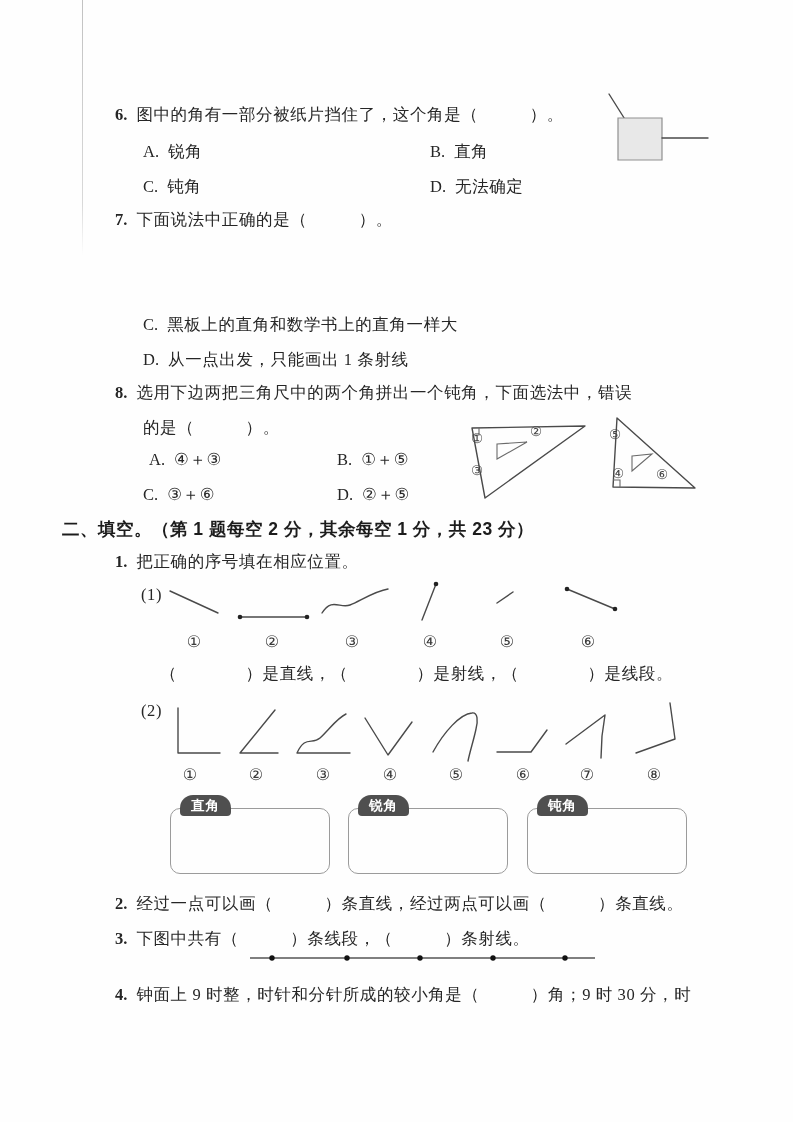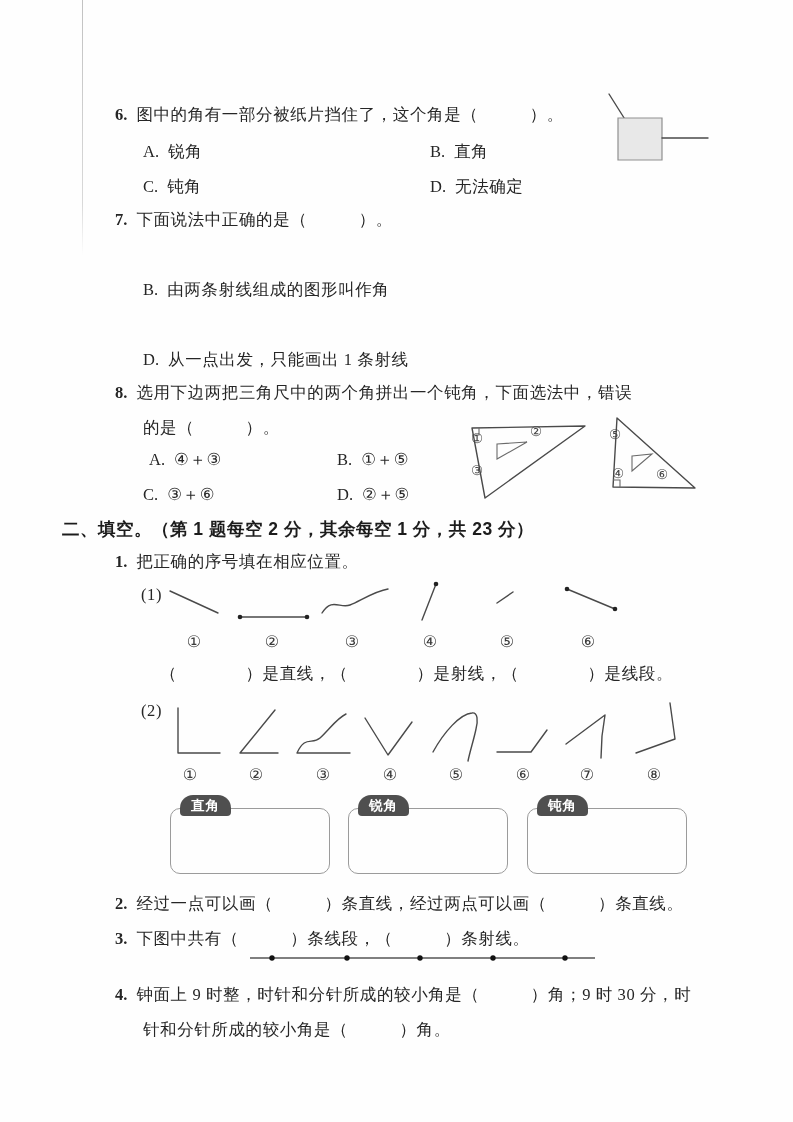"B. 由两条射线组成的图形叫作角" div.tline { html: <div> <span>B.</span><span>由两条射线组成的图形叫作角</span> </div> -> none }
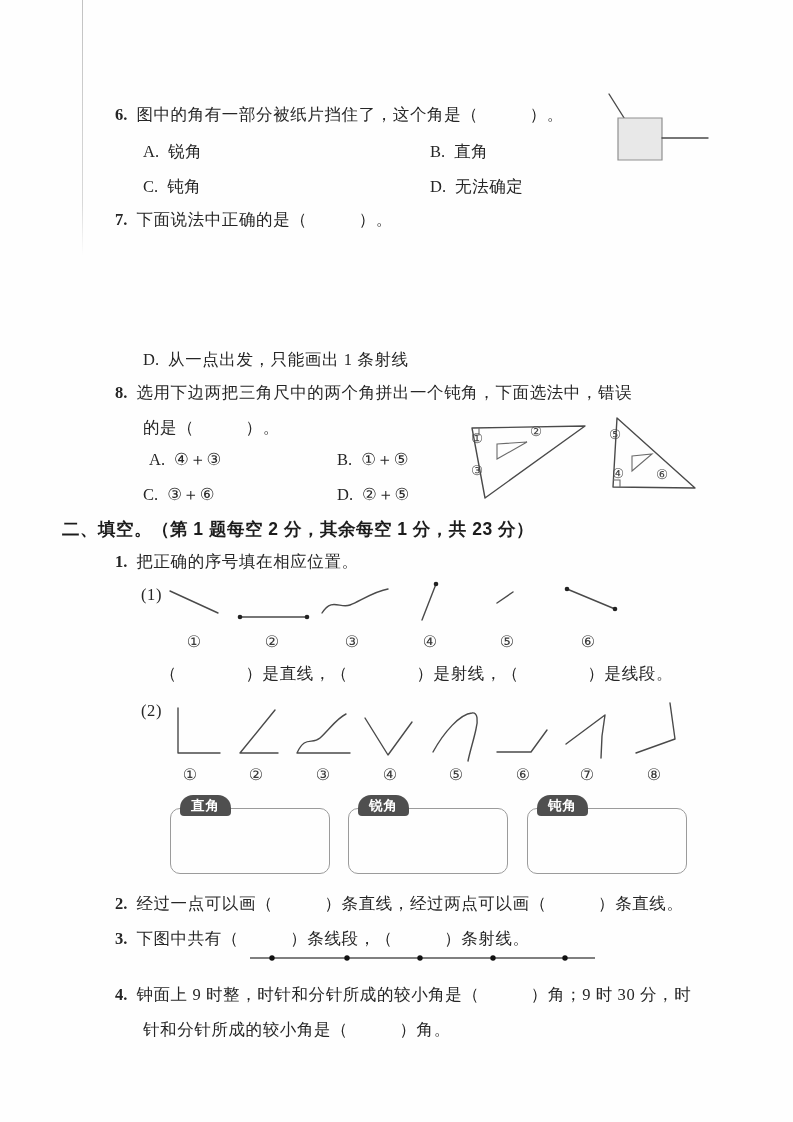"C. 黑板上的直角和数学书上的直角一样大" div.tline { html: none -> <div> <span>C.</span><span>黑板上的直角和数学书上的直角一样大</span> </div> }
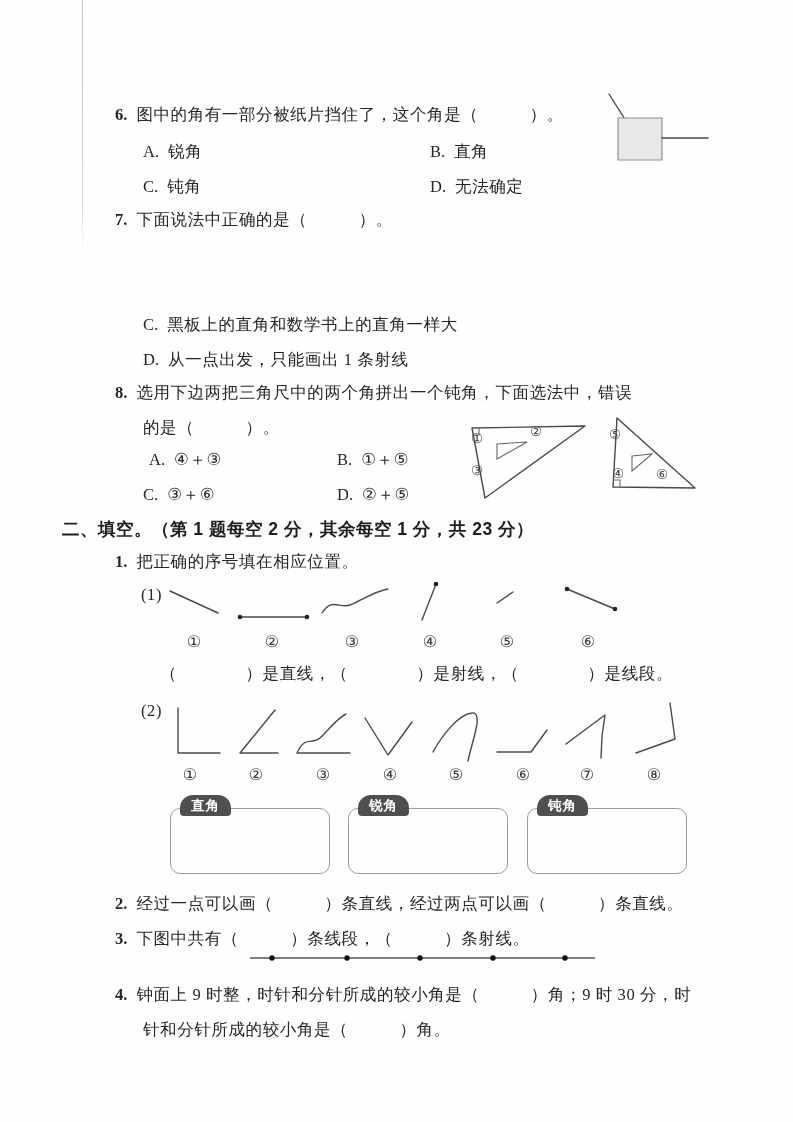"针和分针所成的较小角是（ ）角。" div.tline { html: <div>针和分针所成的较小角是（ ）角。</div> -> none }
